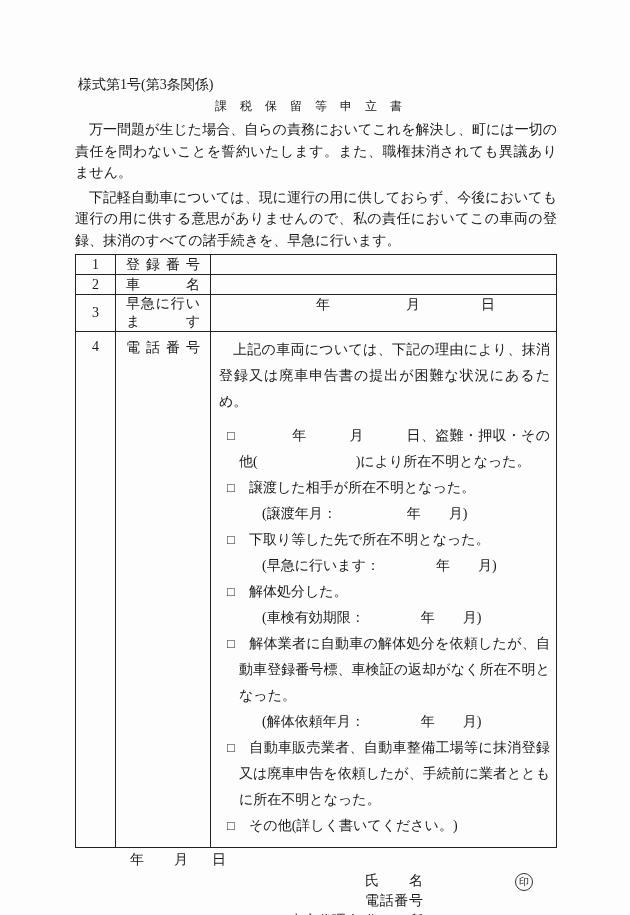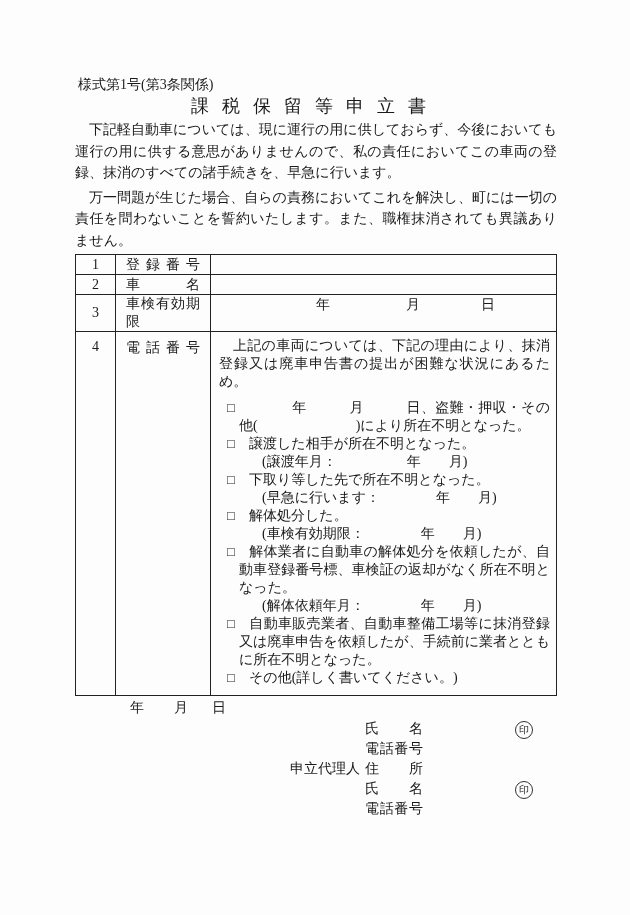"課税保留等申立書" .doc-title { font-size: 18px -> 12px }
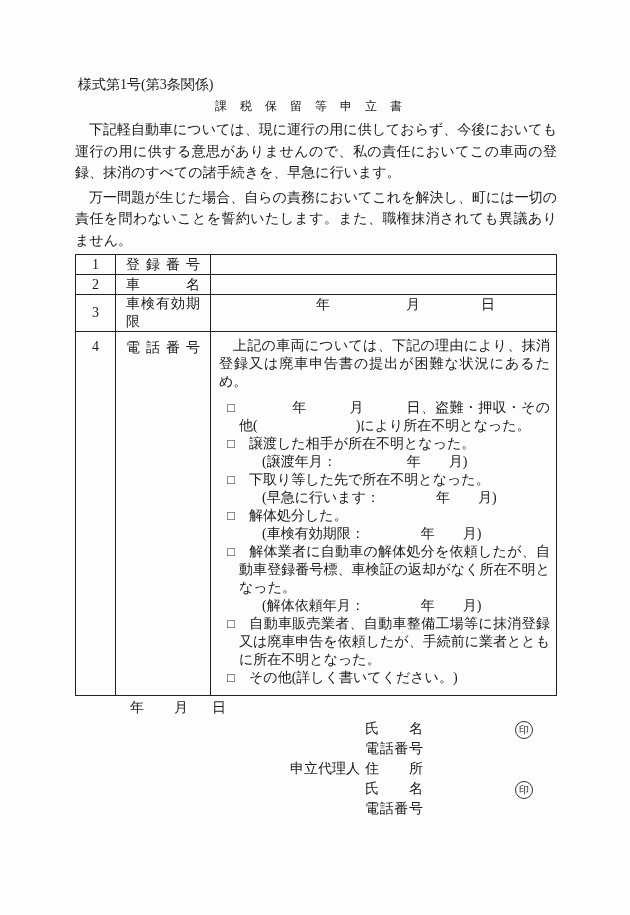"下記軽自動車については、現に運行の用に供しておらず、今後においても運行の用に供す" div.para { order: before "万一問題が生じた場合、自らの責務においてこれを解決し、町には一切の責任を問わない" -> after "万一問題が生じた場合、自らの責務においてこれを解決し、町には一切の責任を問わない" }
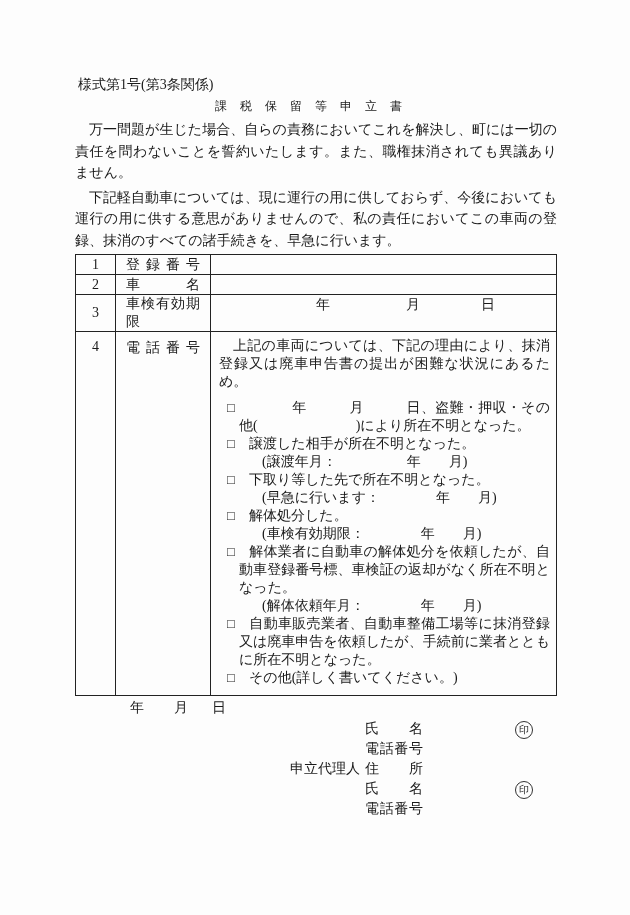"車検有効期限" span.jlabel { text: 車検有効期限 -> 早急に行います }
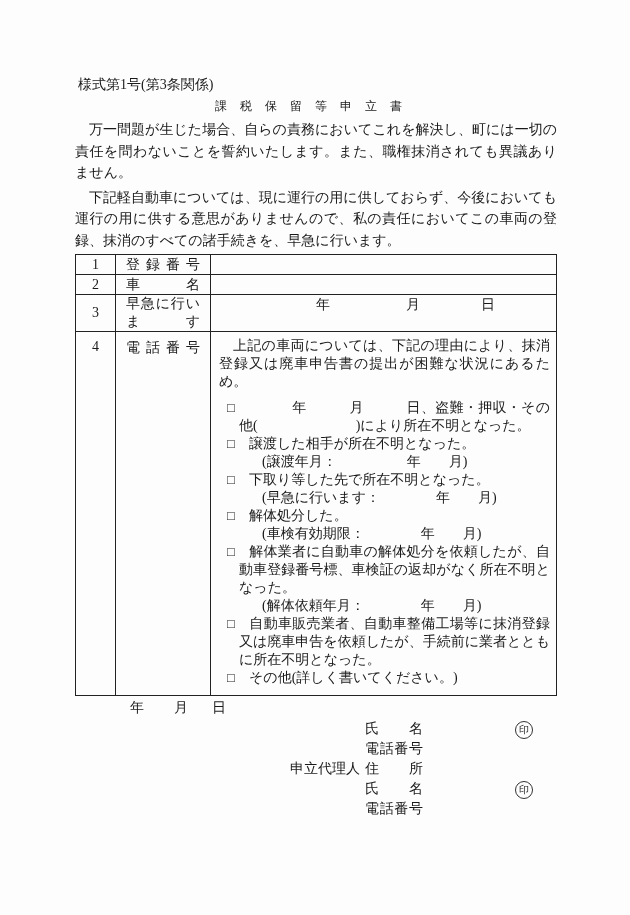"上記の車両については、下記の理由により、抹消登録又は廃車申告書の提出が困難な状況" .reason-cell { line-height: 18px -> 26px }
